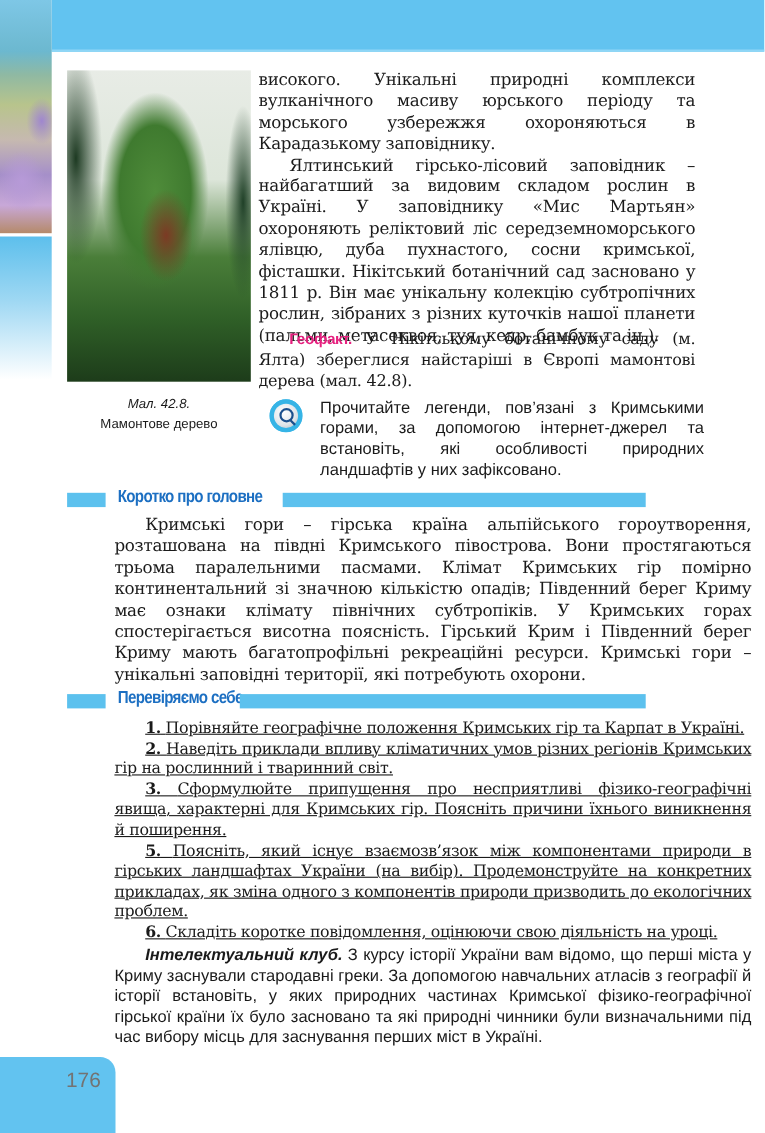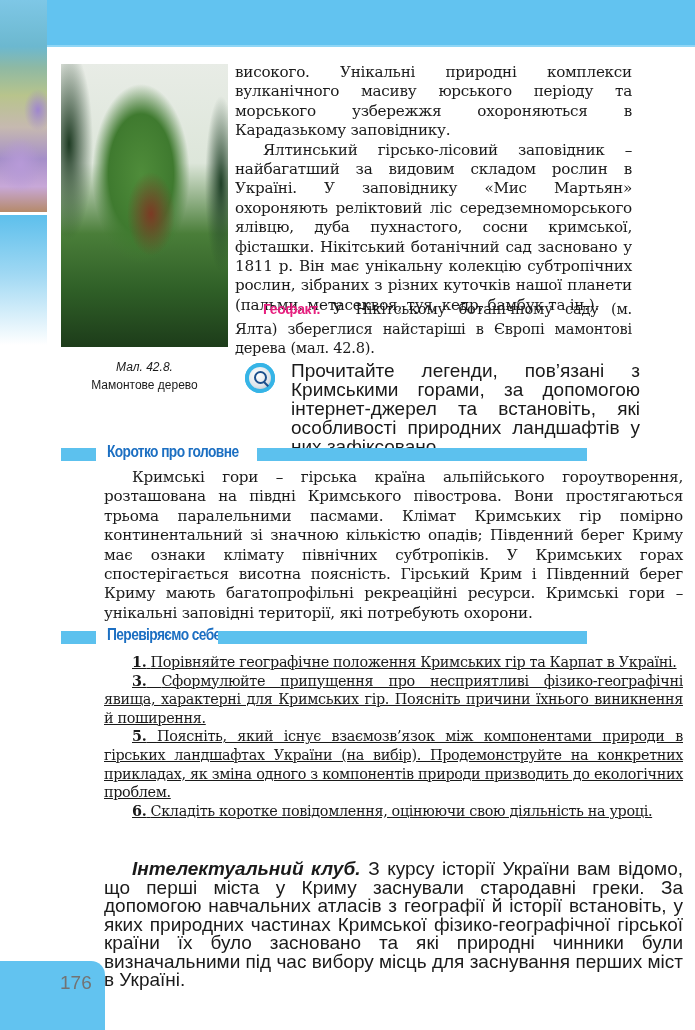"Прочитайте легенди, пов’язані з" .sans-block { font-size: 19px -> 15px }
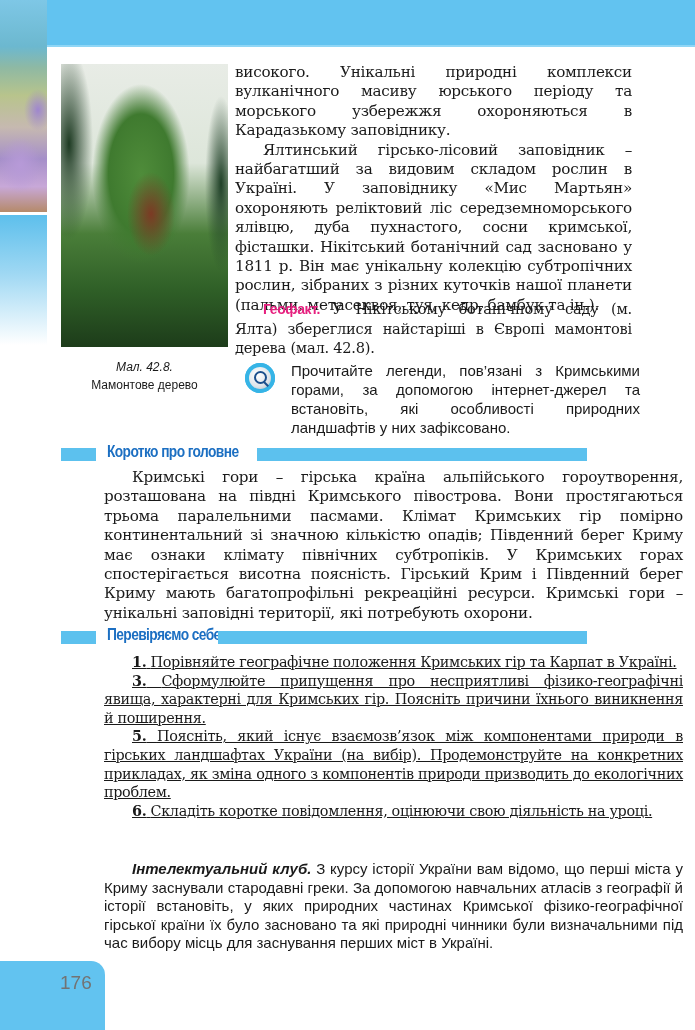"2. Наведіть приклади впливу кліматичних" p.ind { html: none -> <p><span>2.</span> <span>Наведіть приклади впливу кліматичних умов різних регіонів Кримських гір на рослинний і тваринний світ.</span></p> }
